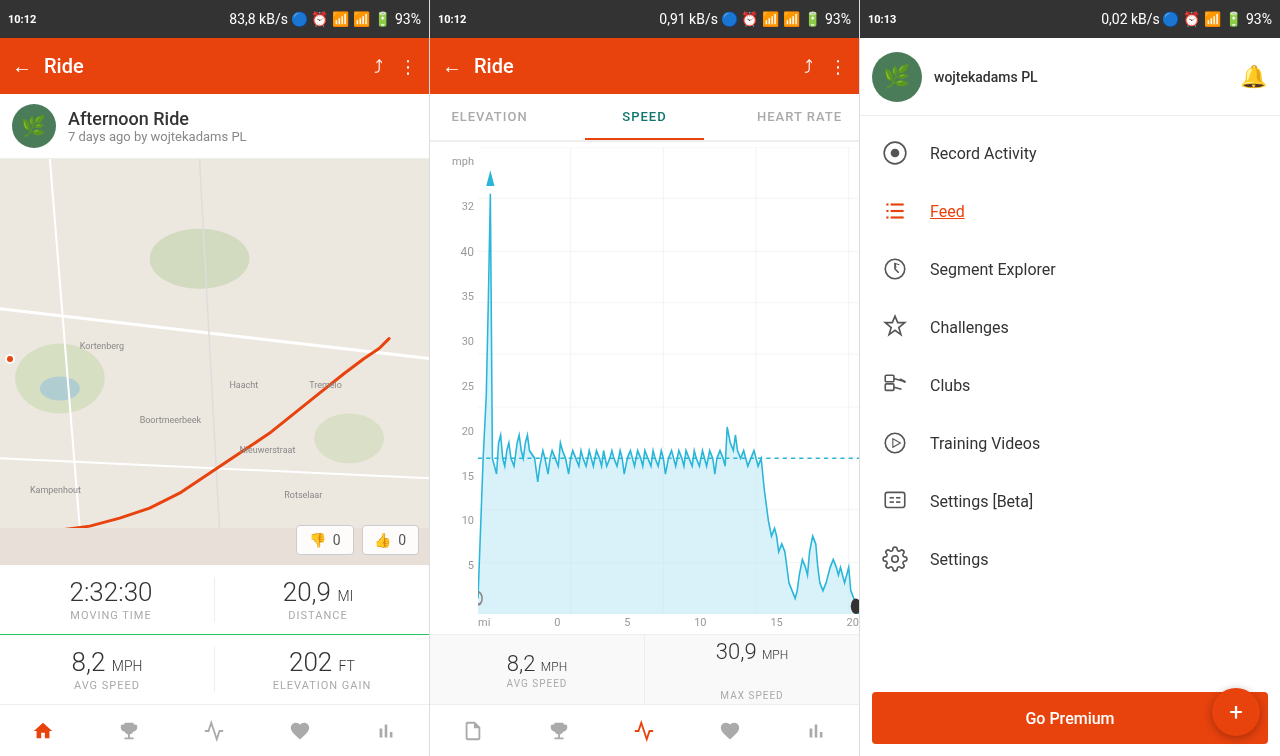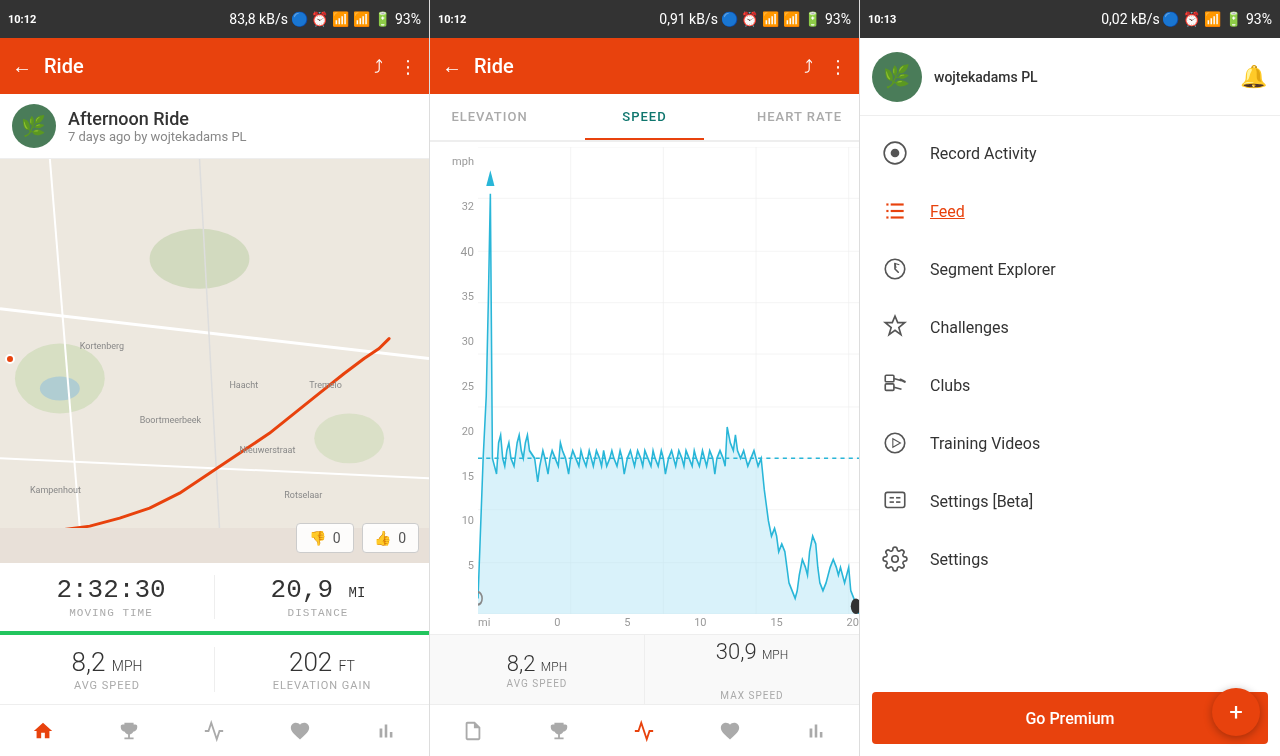"2:32:30" .stats-row { border-bottom: 4px solid #22c55e -> 1px solid #22c55e; font-family: Liberation Mono, monospace -> none }
